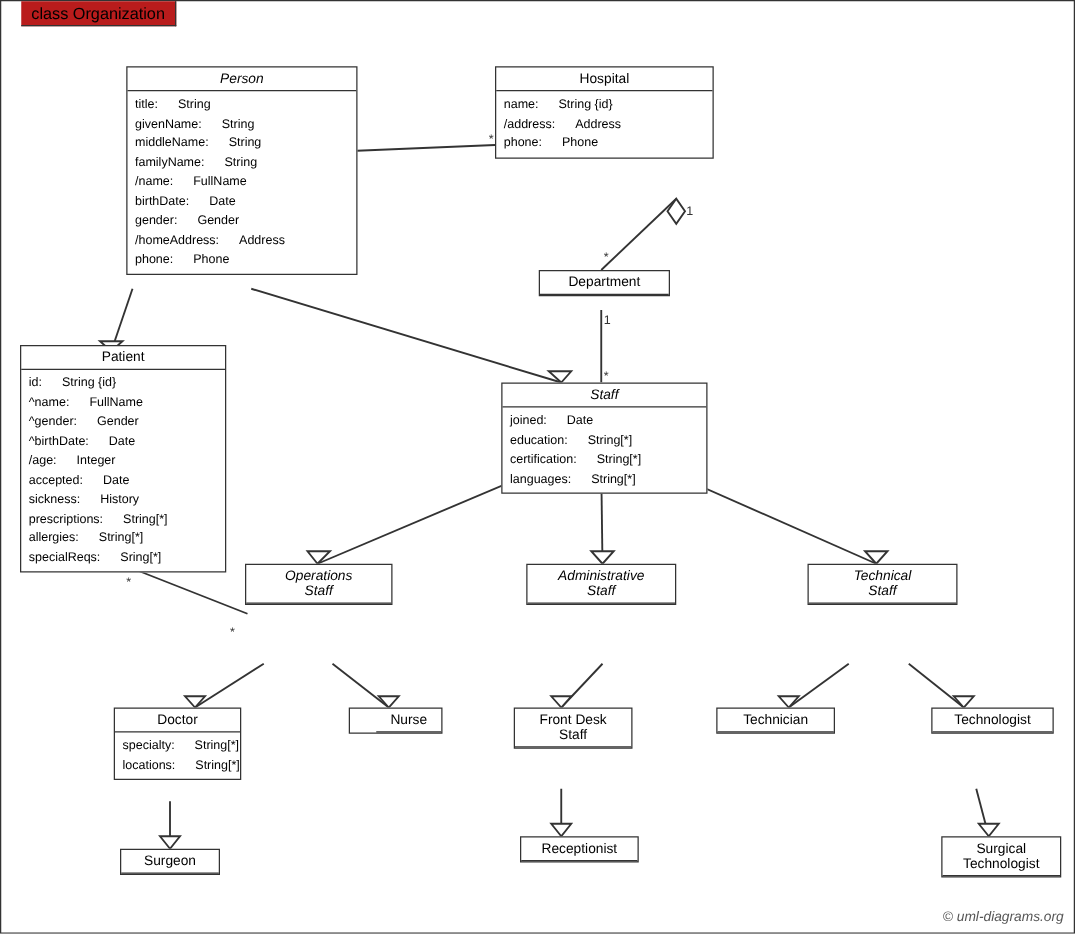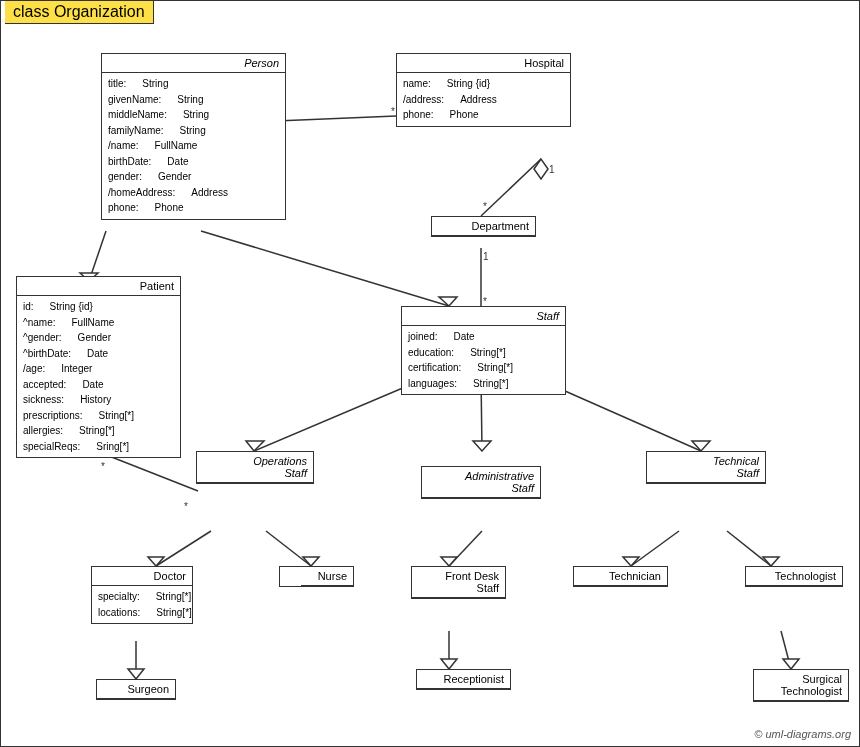"class Organization" .diagram-label { background: #fde047 -> #b91c1c; font-size: 16px -> 13px; left: 4px -> 16px }
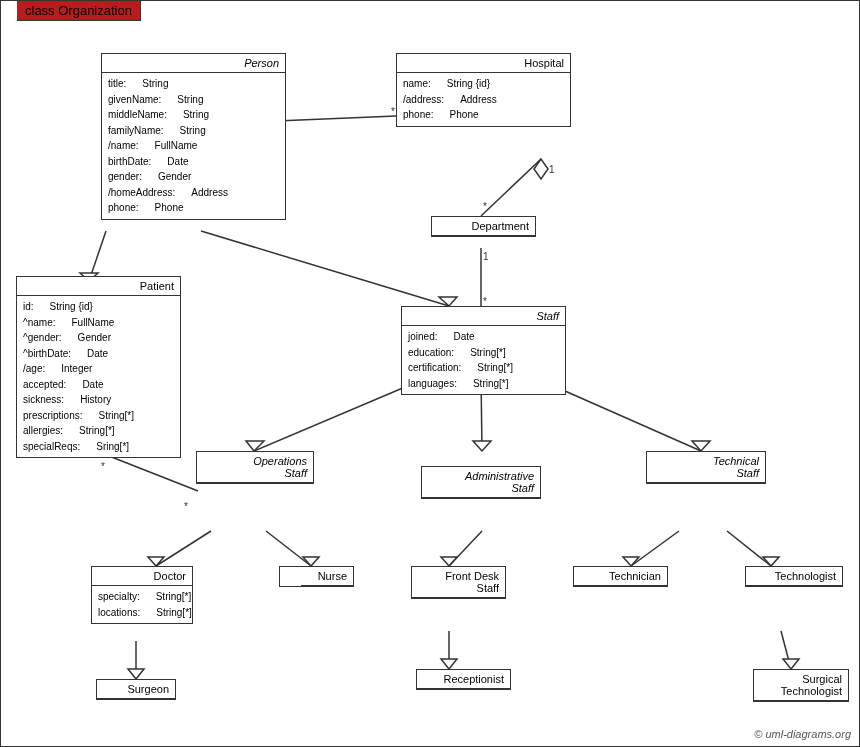"Person" .uml-box .box-title { text-align: right -> center }
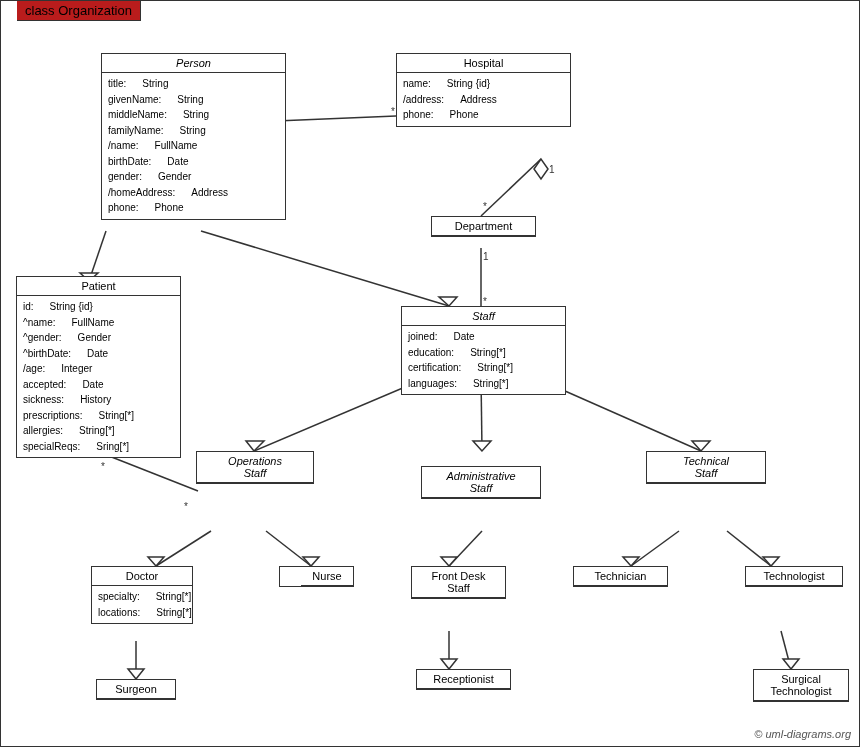"Administrative" div.uml-box { margin-top: 15px -> none }
